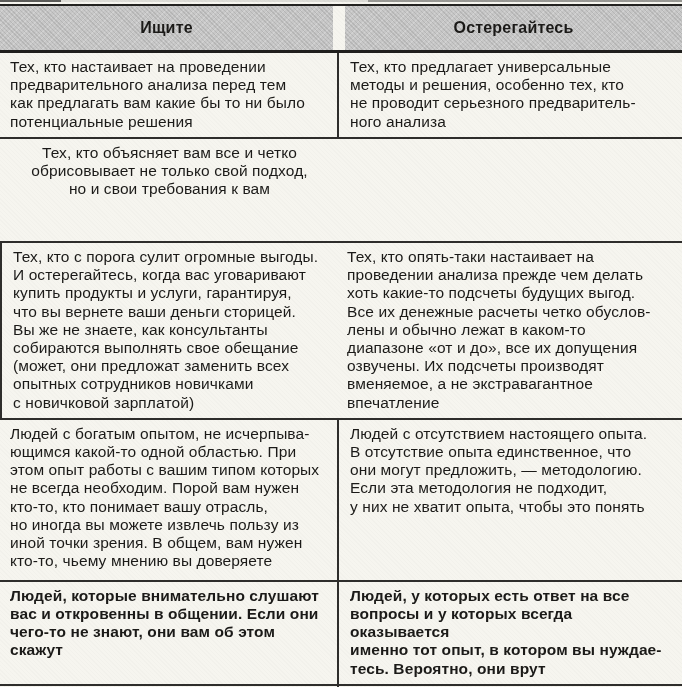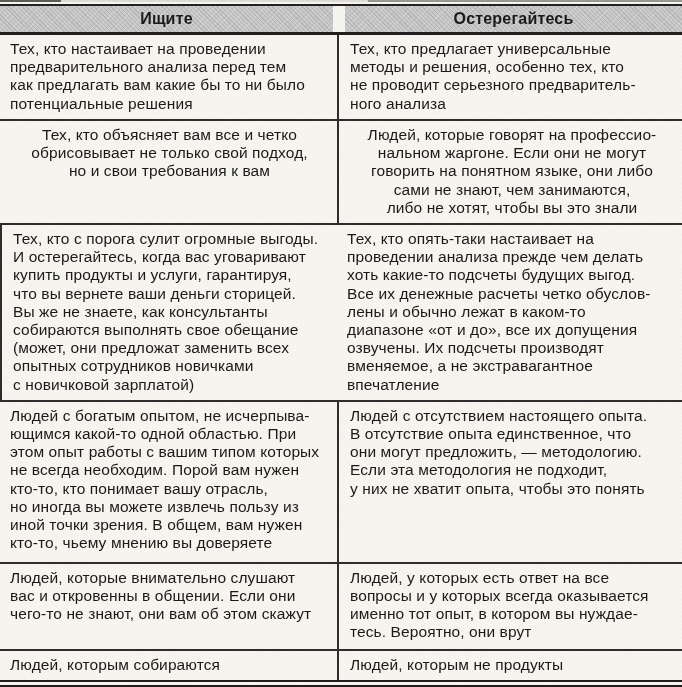"Ищите" .thead { height: 31px -> 49px }
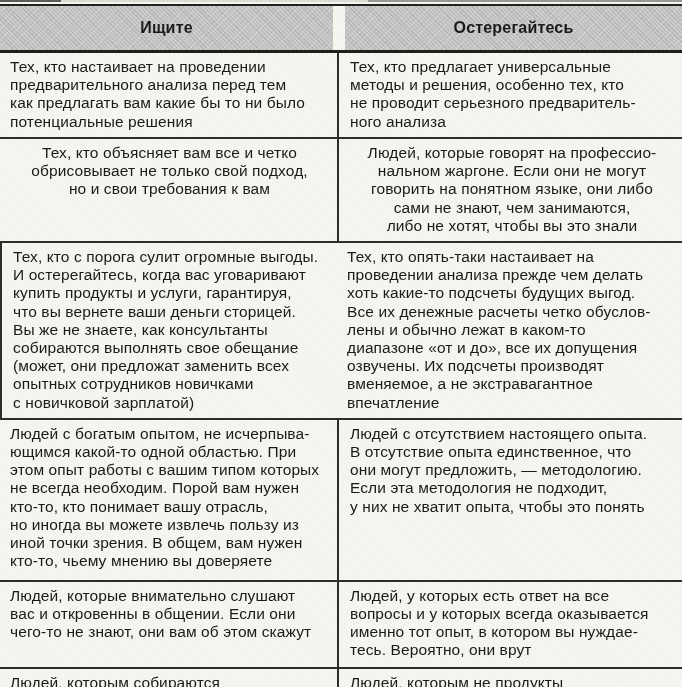"Людей, которые говорят на профессио-" div.td { html: <div>Людей, которые говорят на профессио- нальном жаргоне. Если они не могут говорить на понятном языке, они либо сами не знают, чем занимаются, либо не хотят, чтобы вы это знали</div> -> none }
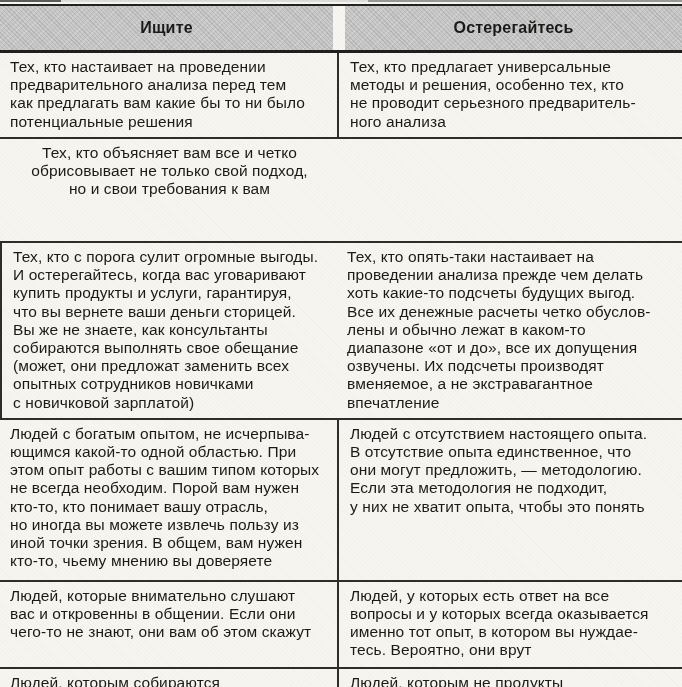"Людей, которые внимательно слушают" .tr-5 { font-weight: none -> bold }
